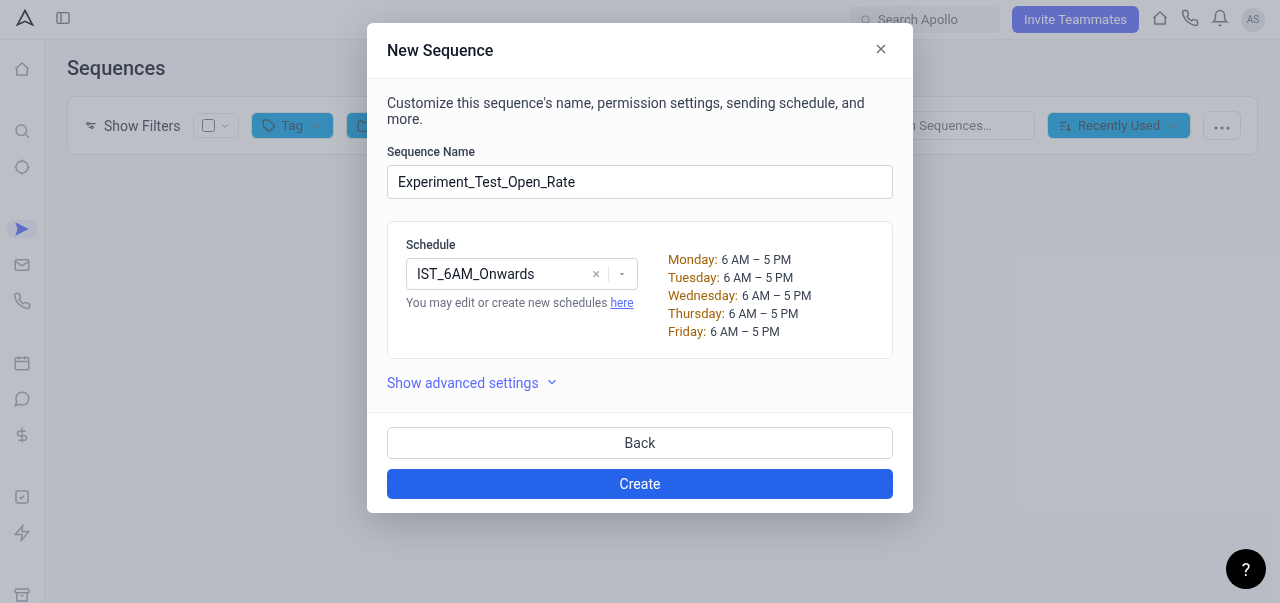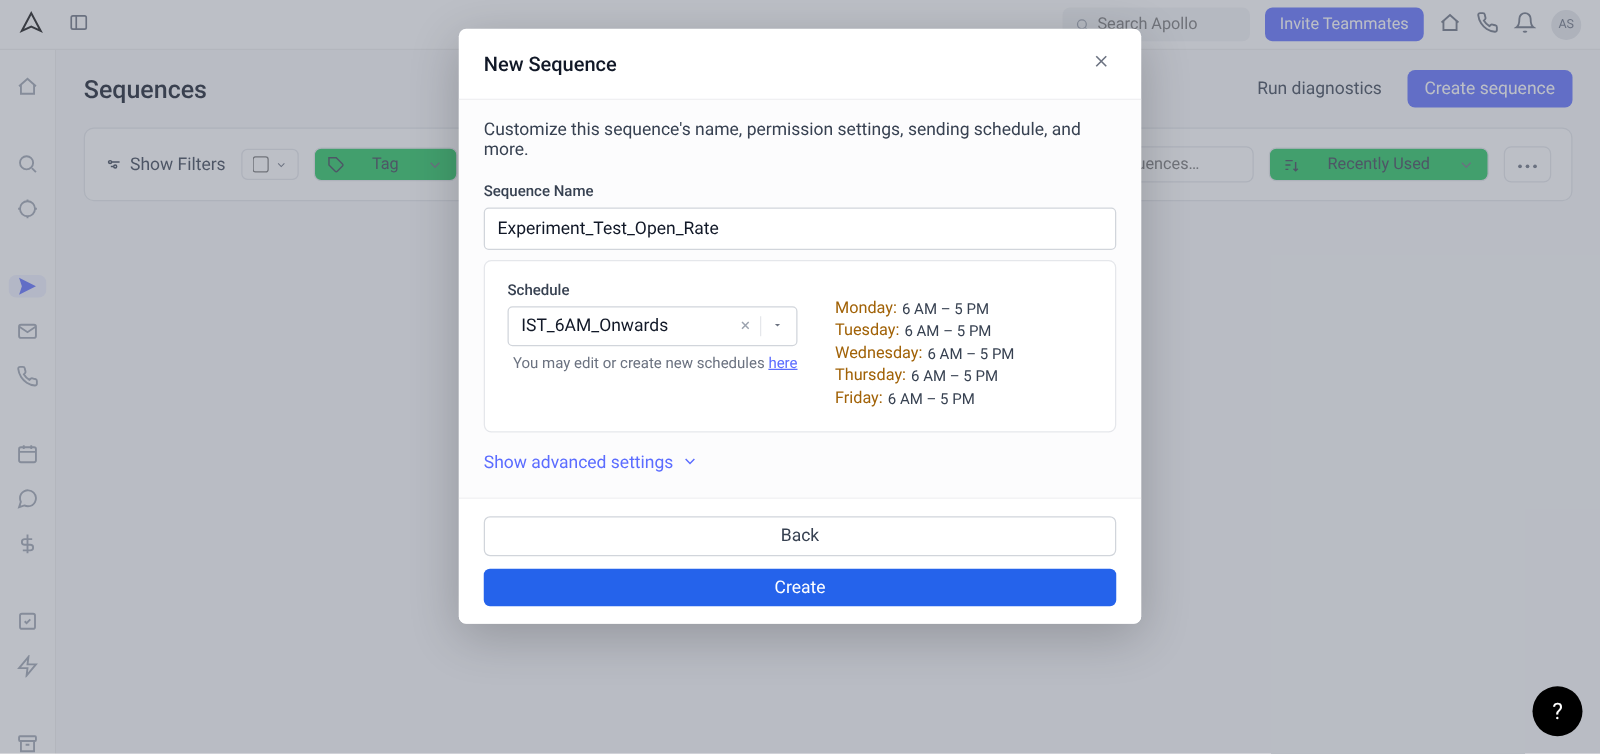"Run diagnostics" div.header-actions { html: <div> <button>Run diagnostics</button> <button>Create sequence</button> </div> -> none }
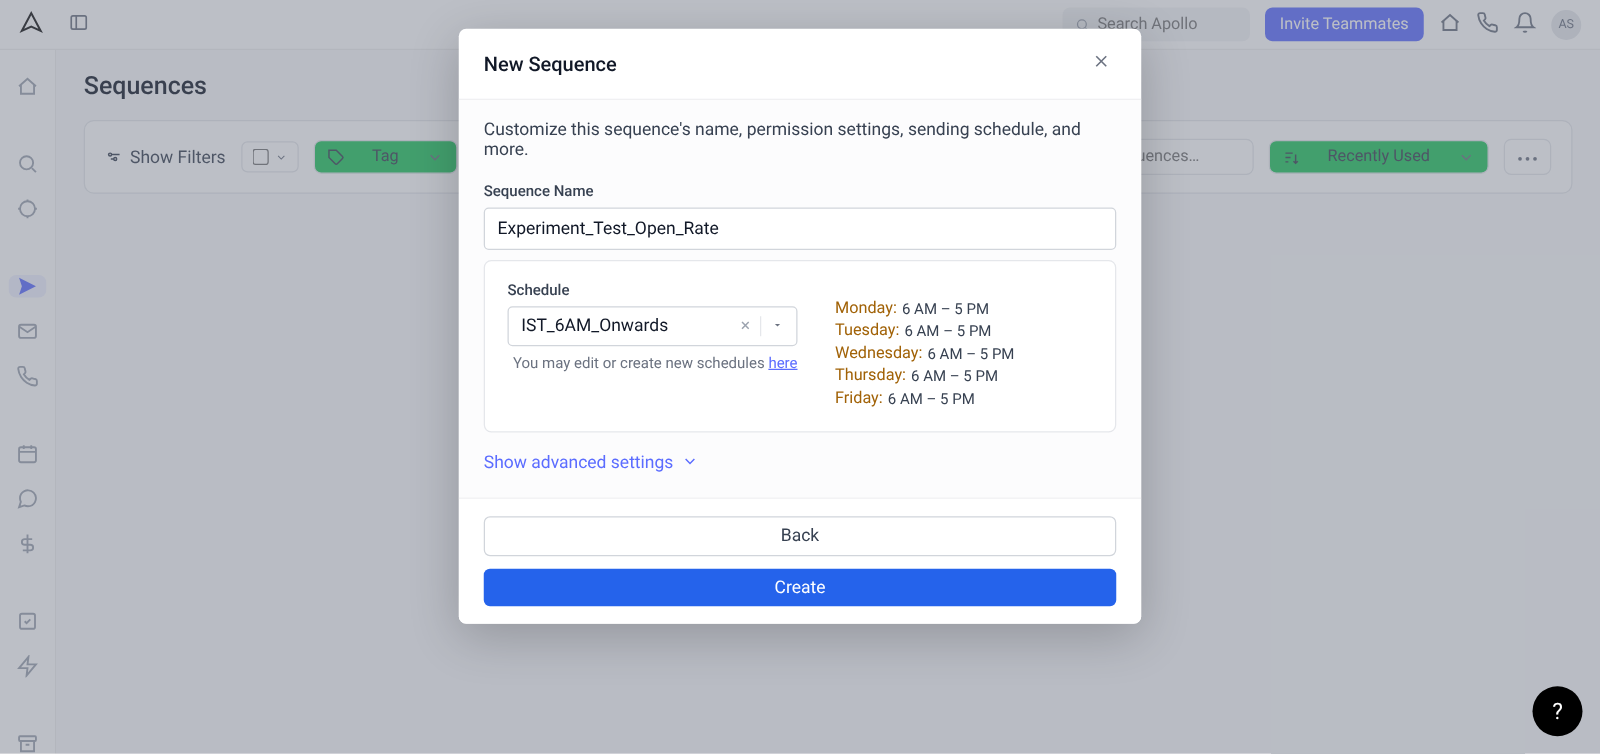"Tag" .toolbar-btn { background: #22c55e -> #0ea5e9; gap: 22px -> 6px }
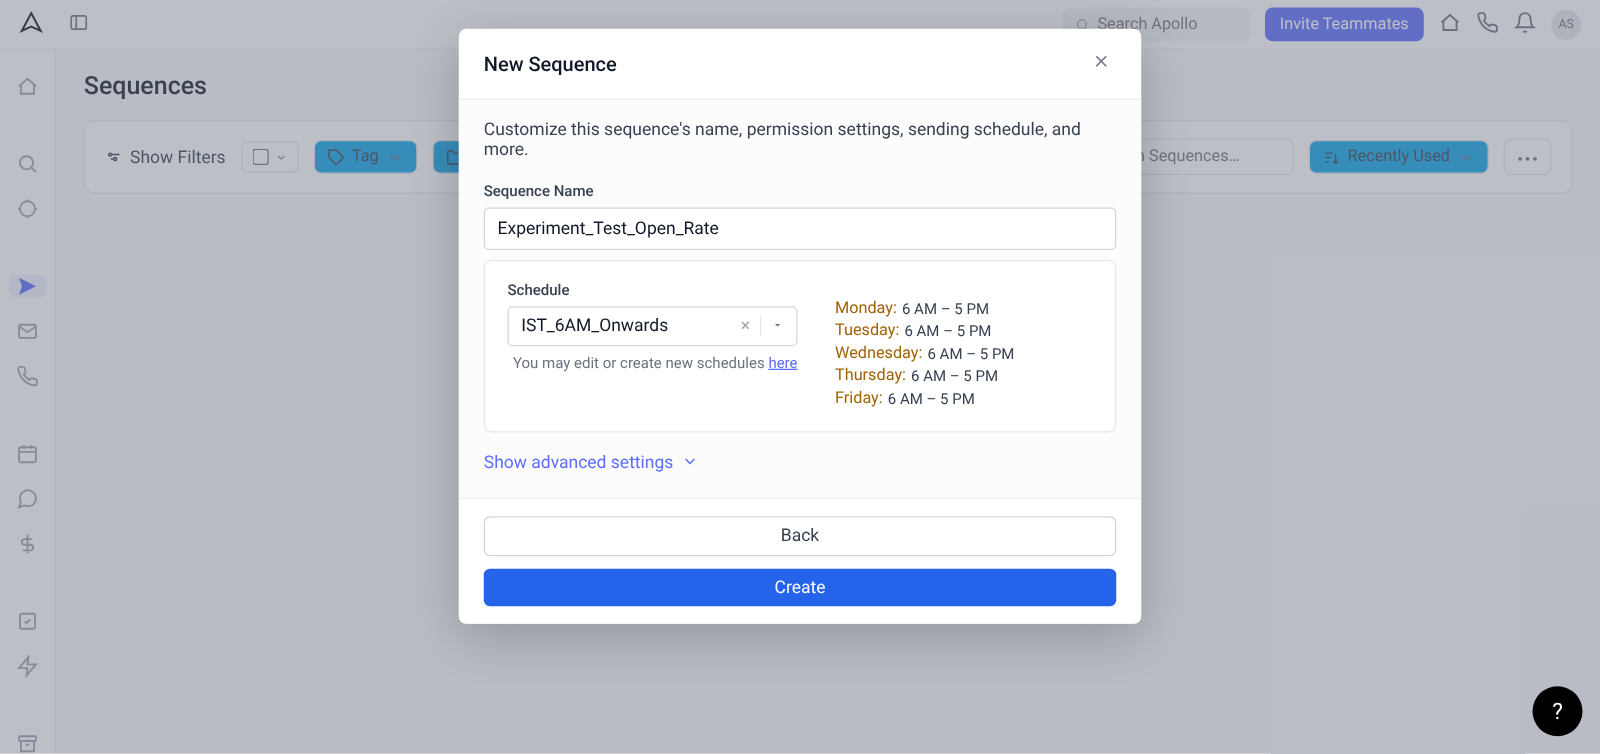"Schedule" .schedule-box { margin-top: 8px -> 22px }
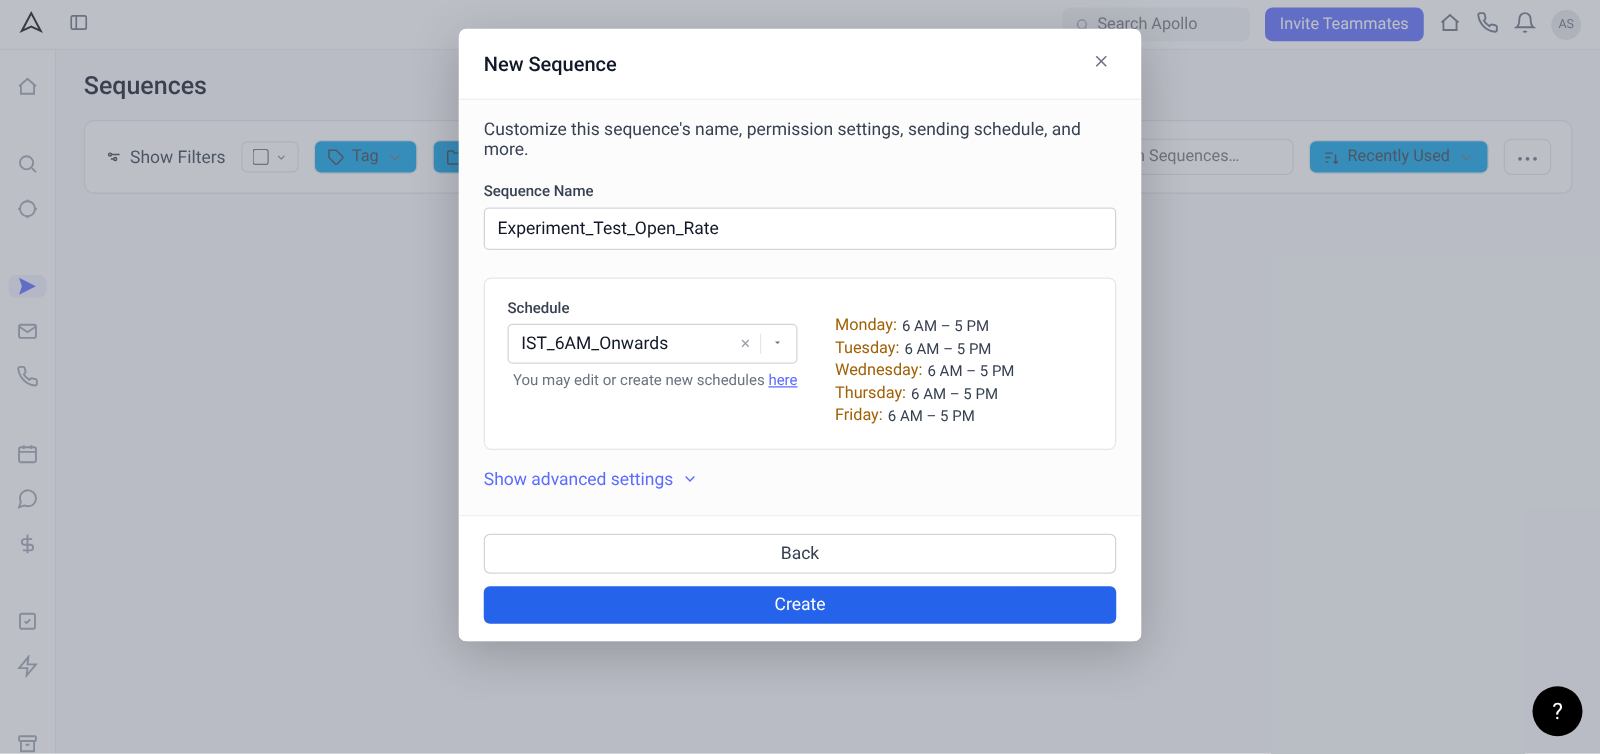"You may edit or create" .schedule-hint { text-align: right -> none }
